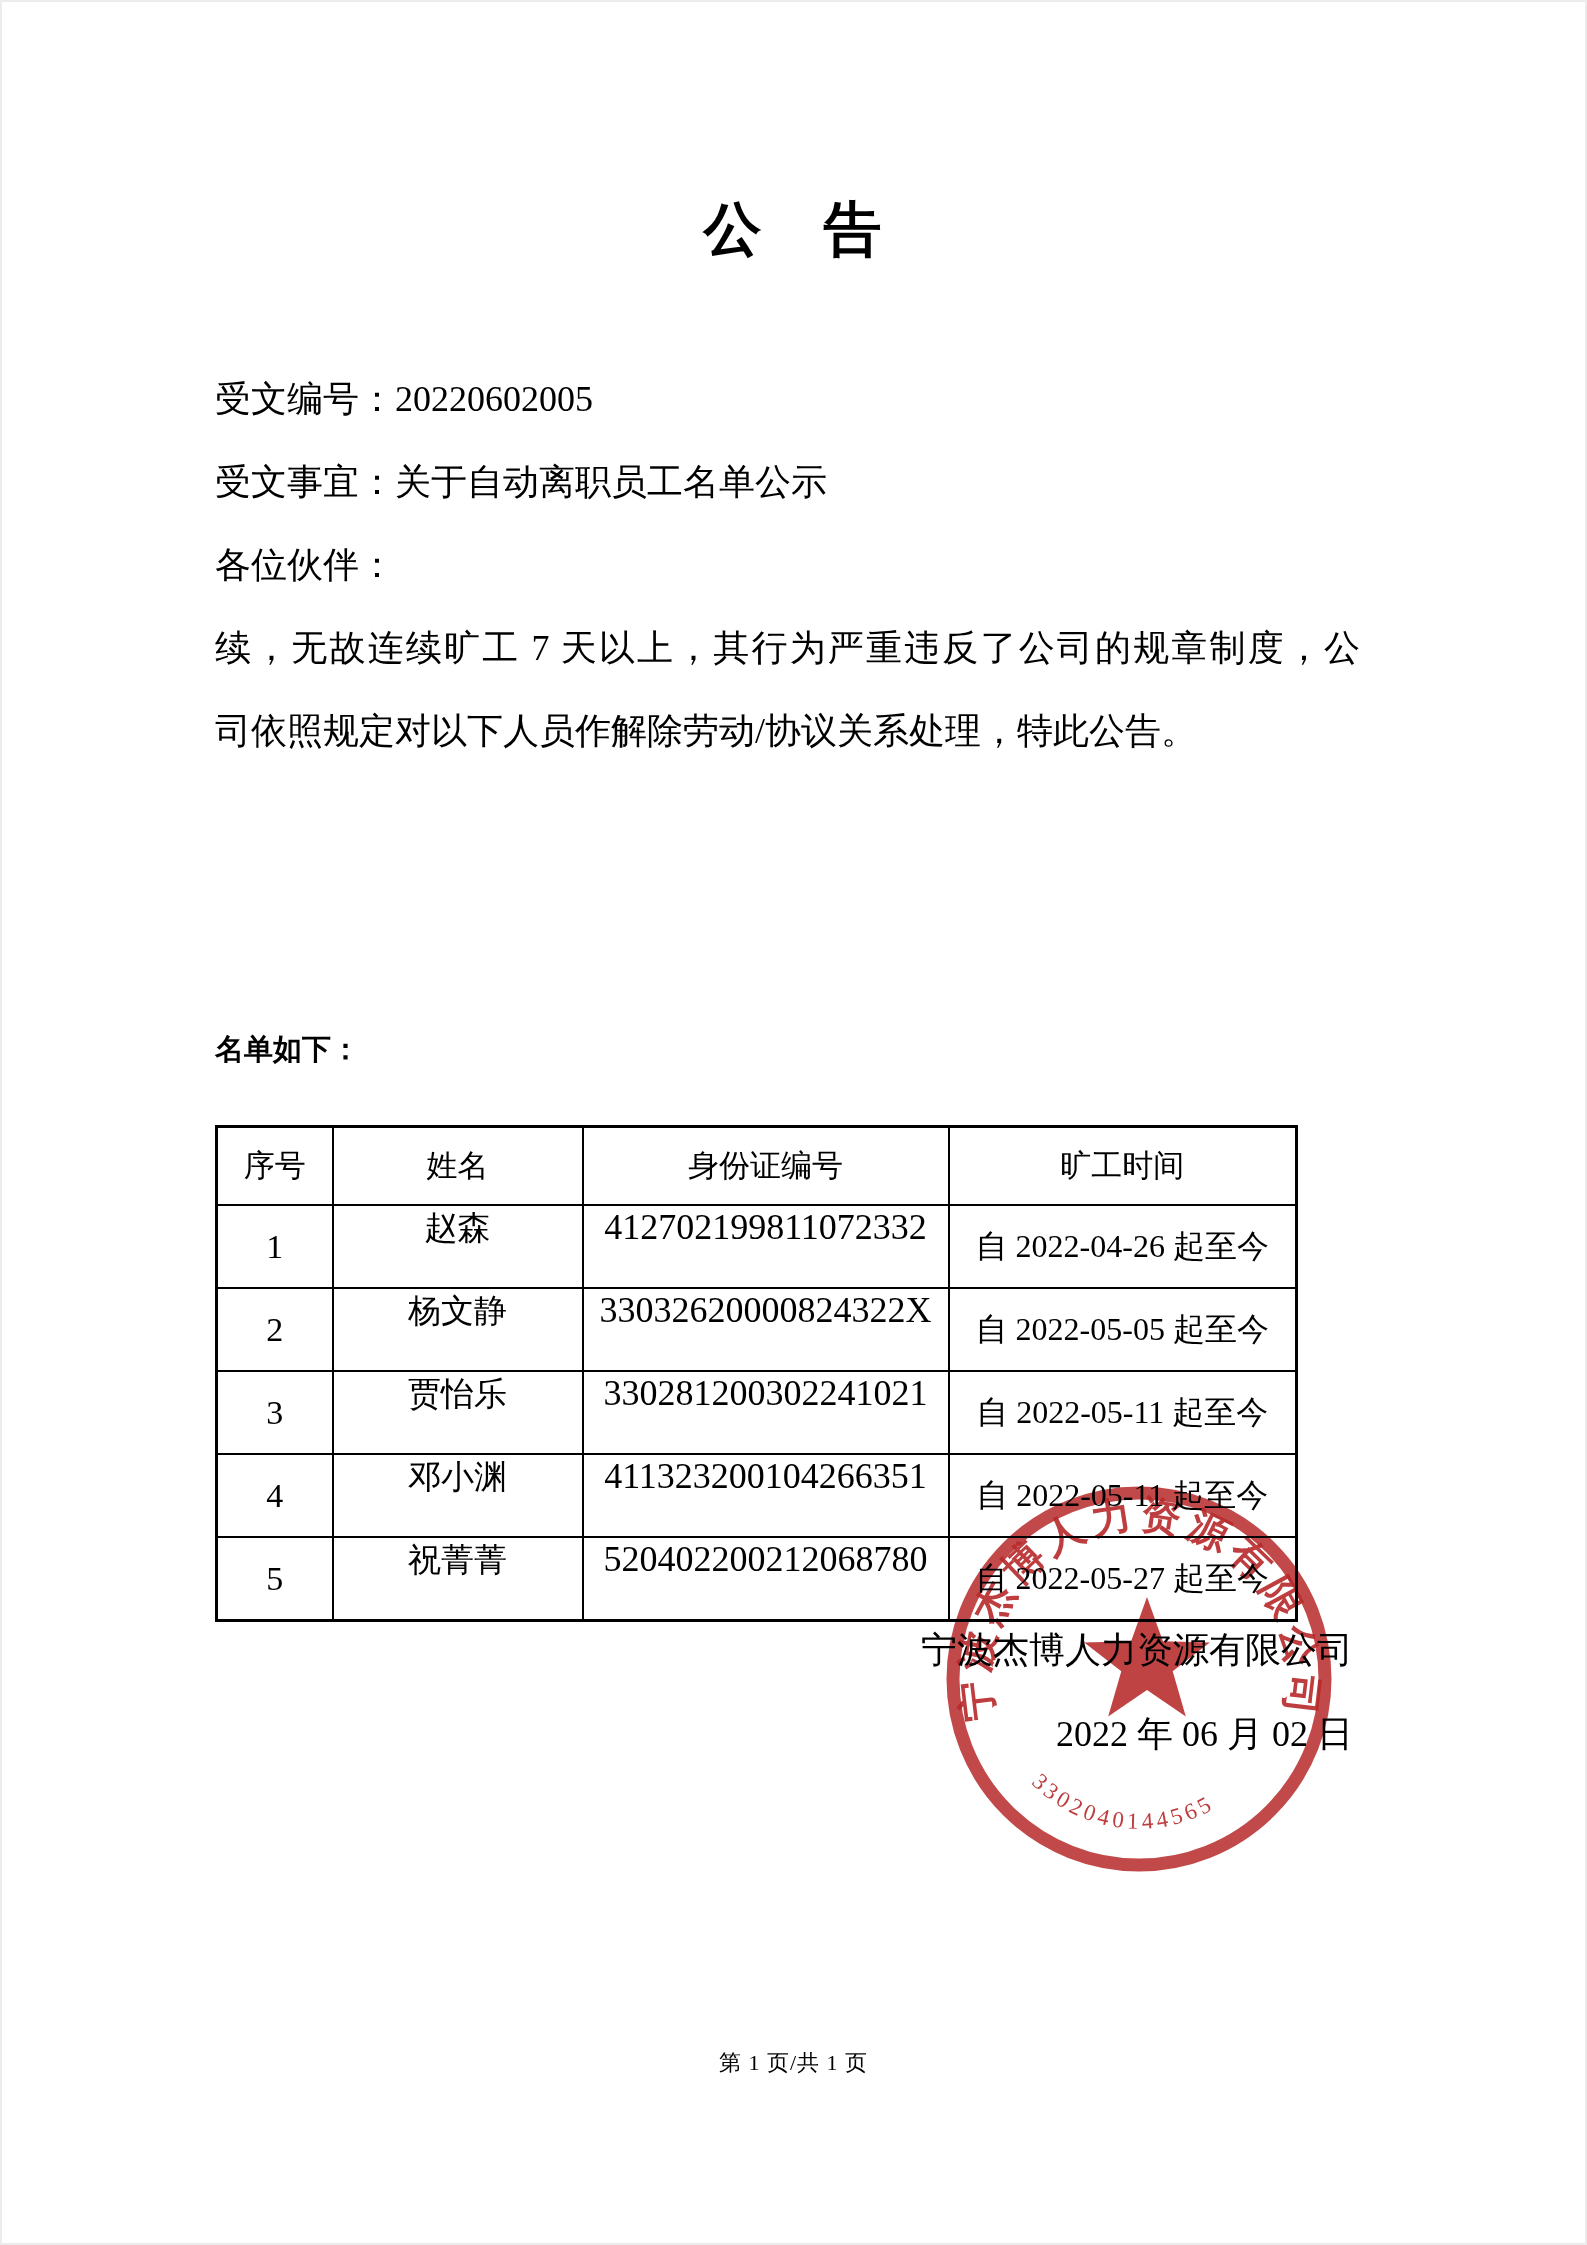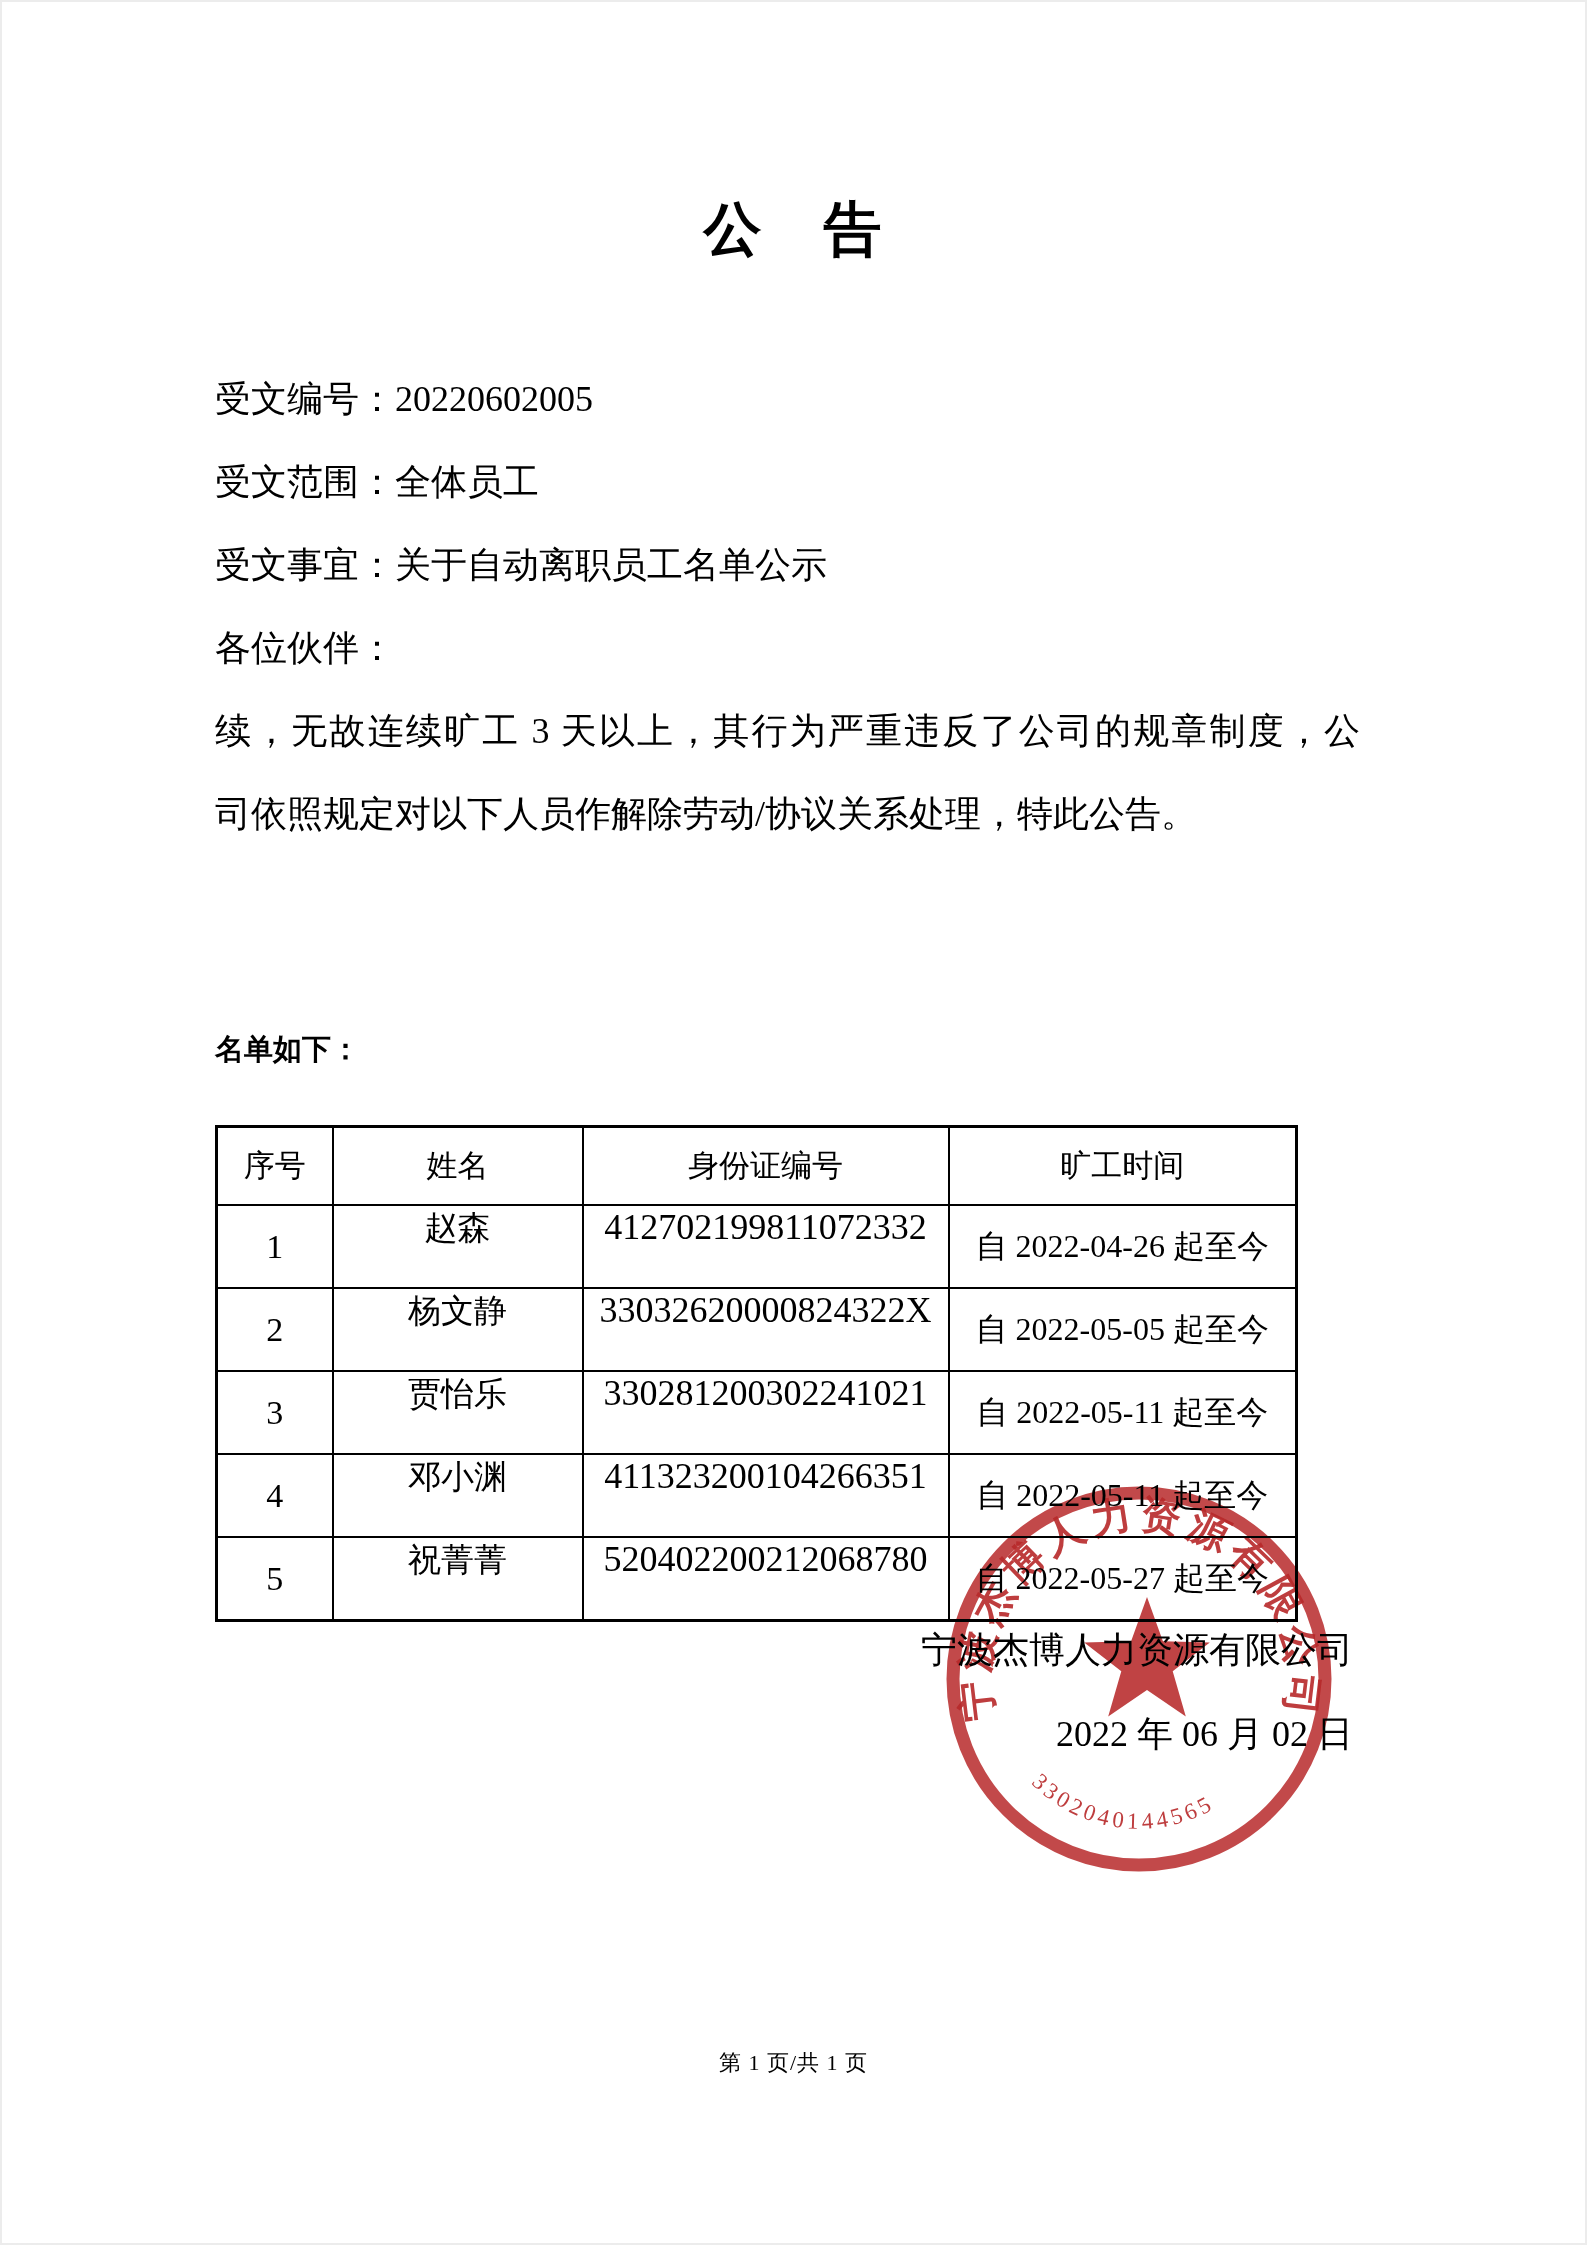"受文范围：全体员工" div.fline { html: <div><span>受文范围：</span><span>全体员工</span></div> -> none }
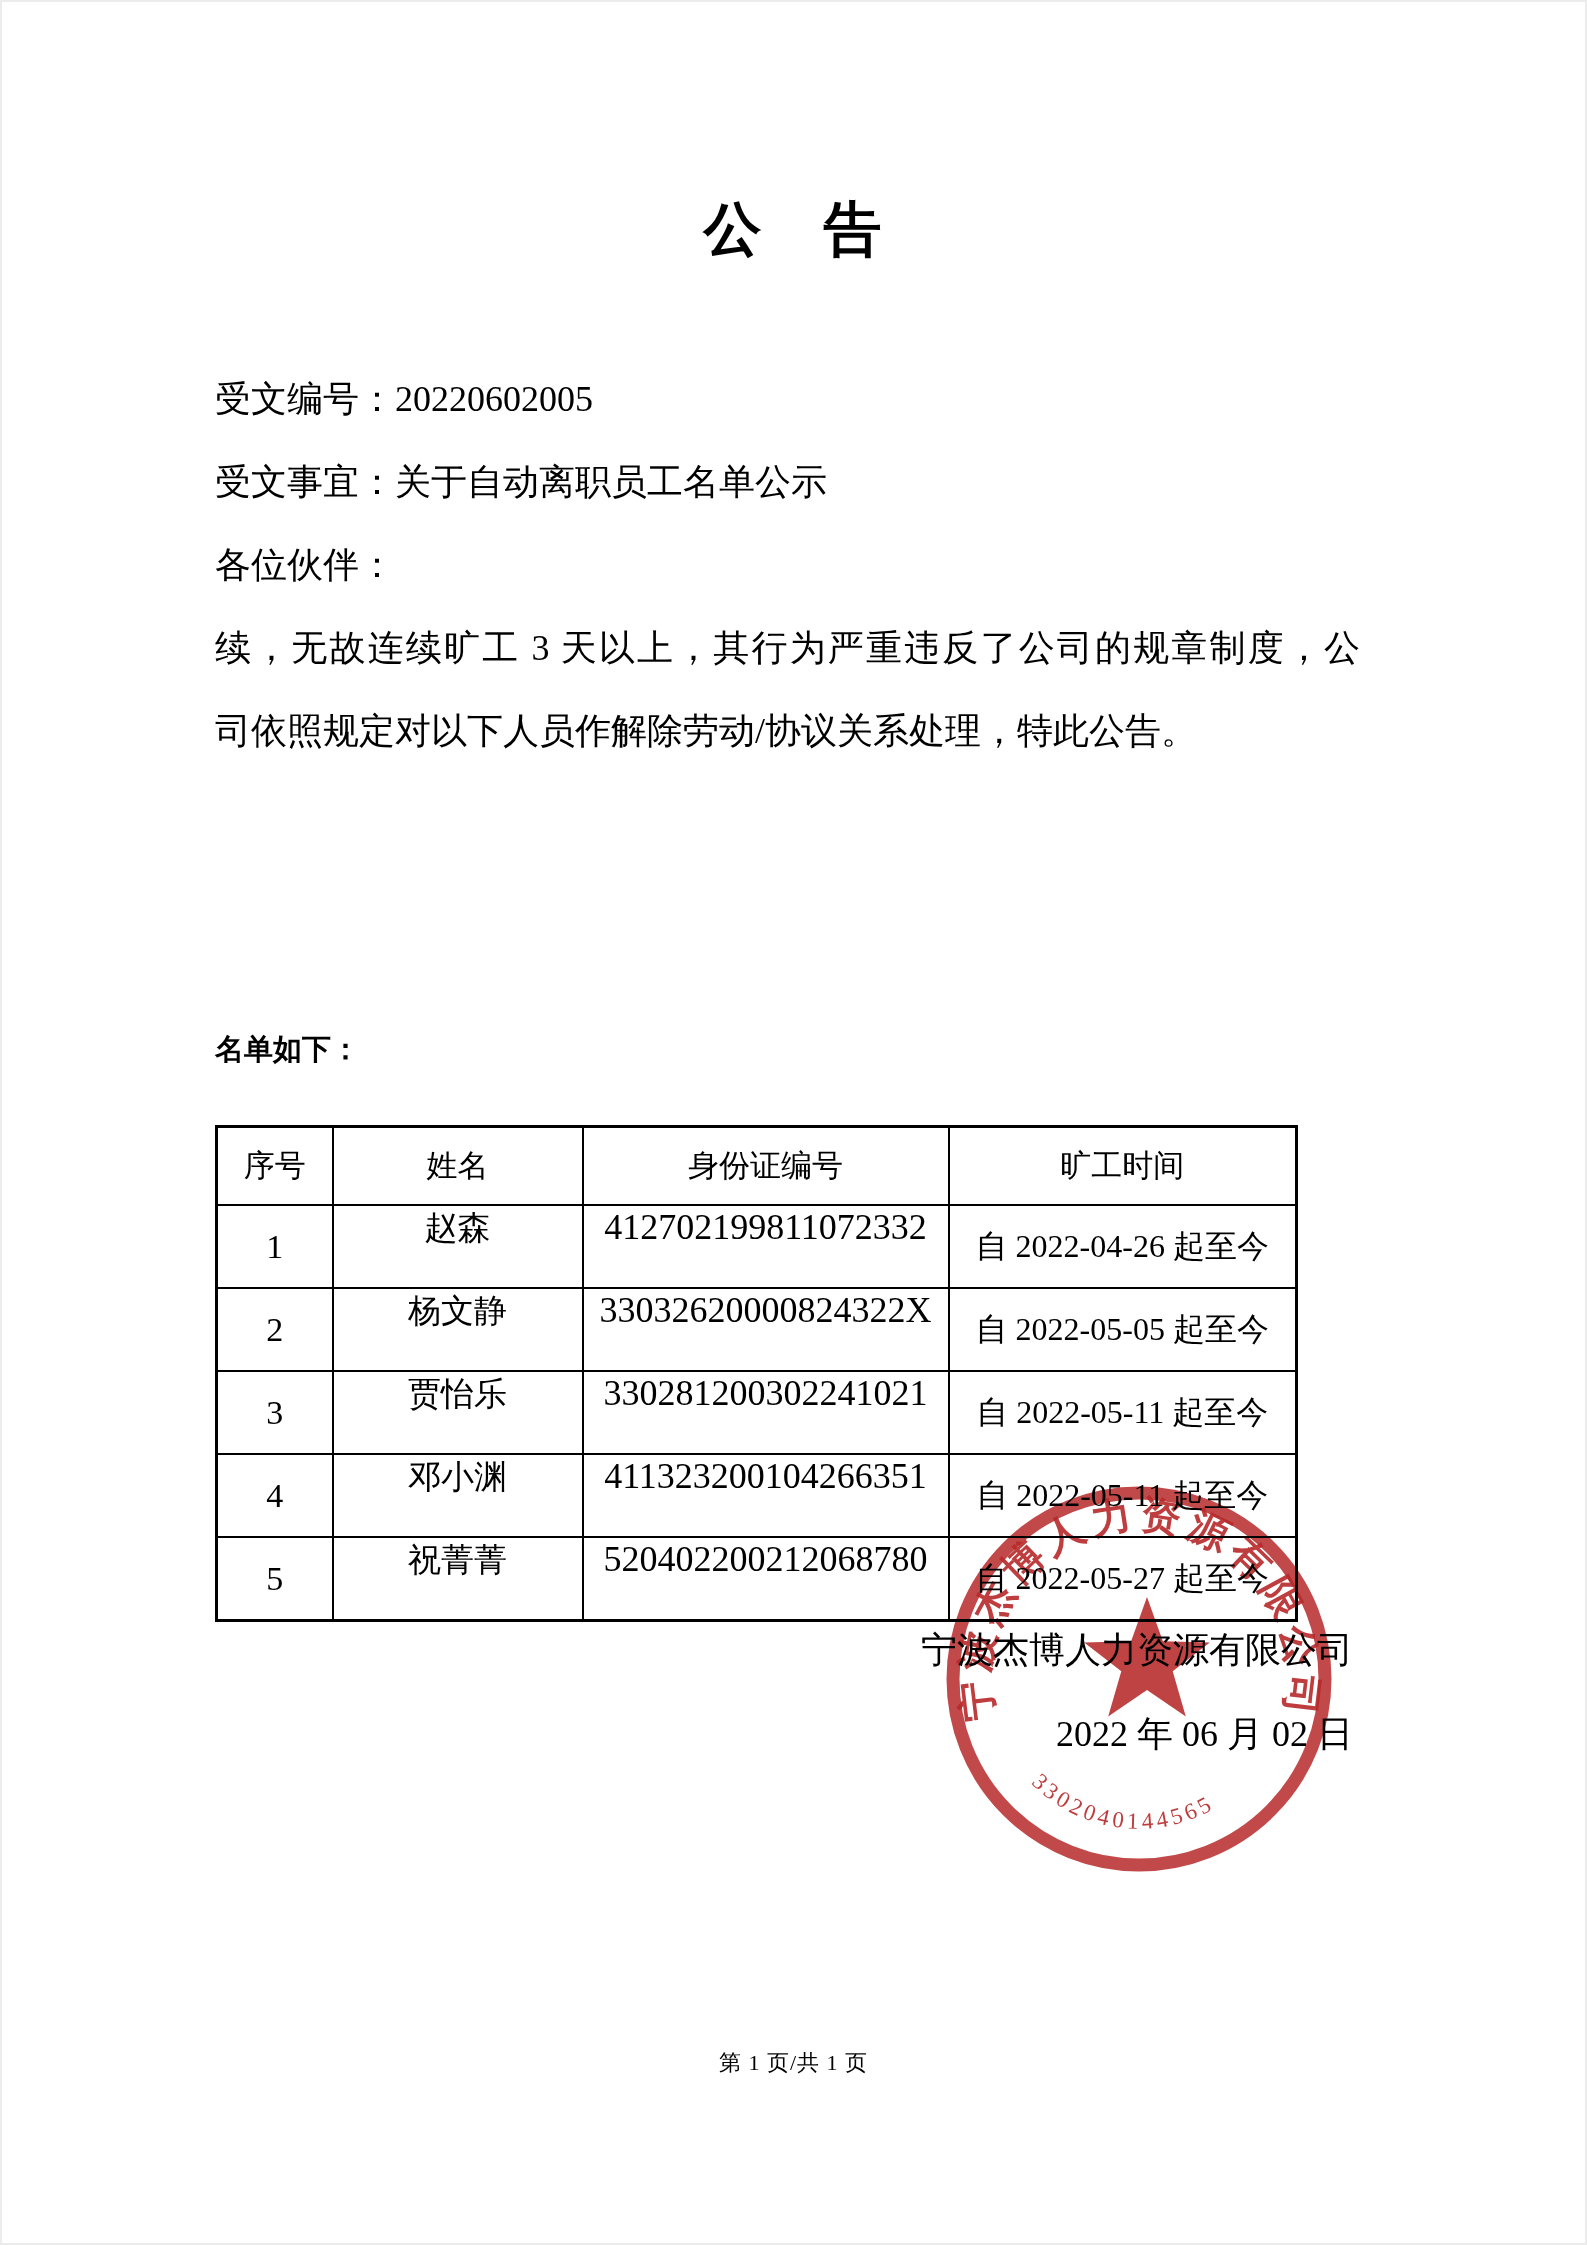"续，无故连续旷工 3 天以上，其行为严重违反了公司的规章制度，公" div.bline { text: 3 -> 7 }
